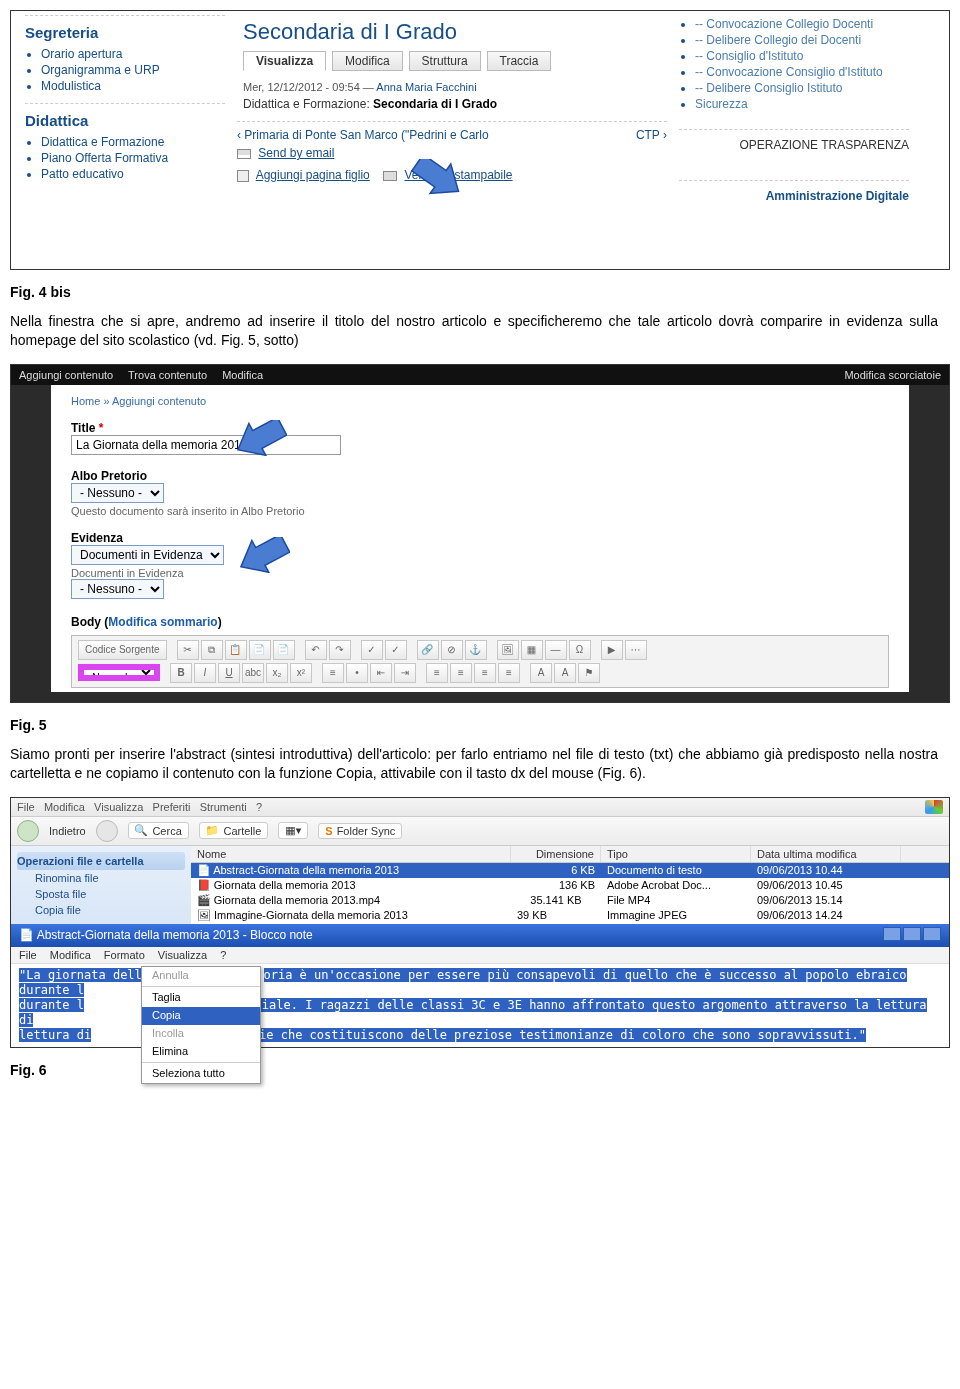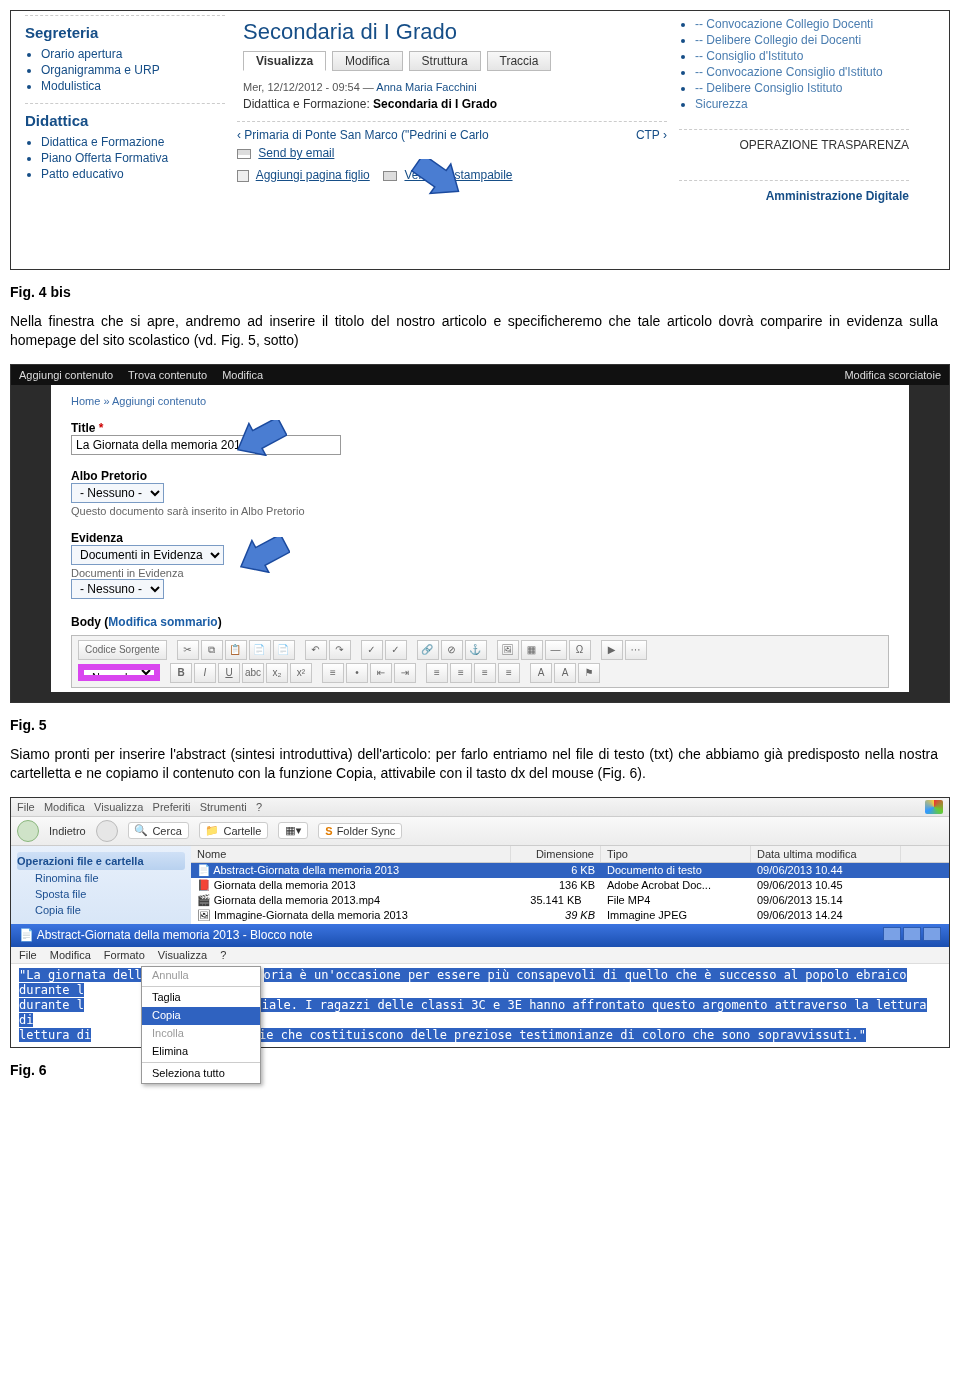"39 KB" div { font-style: italic -> none; text-align: right -> none }
